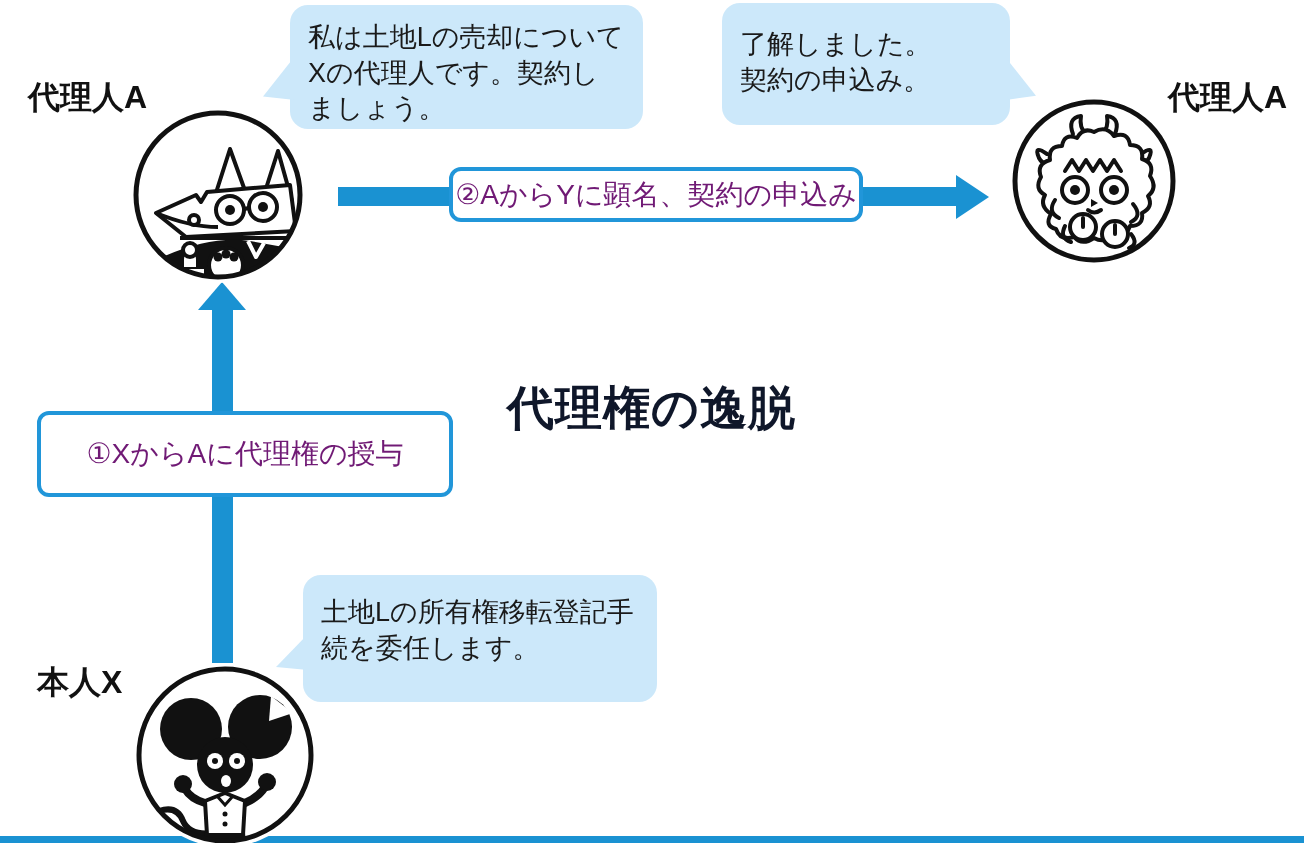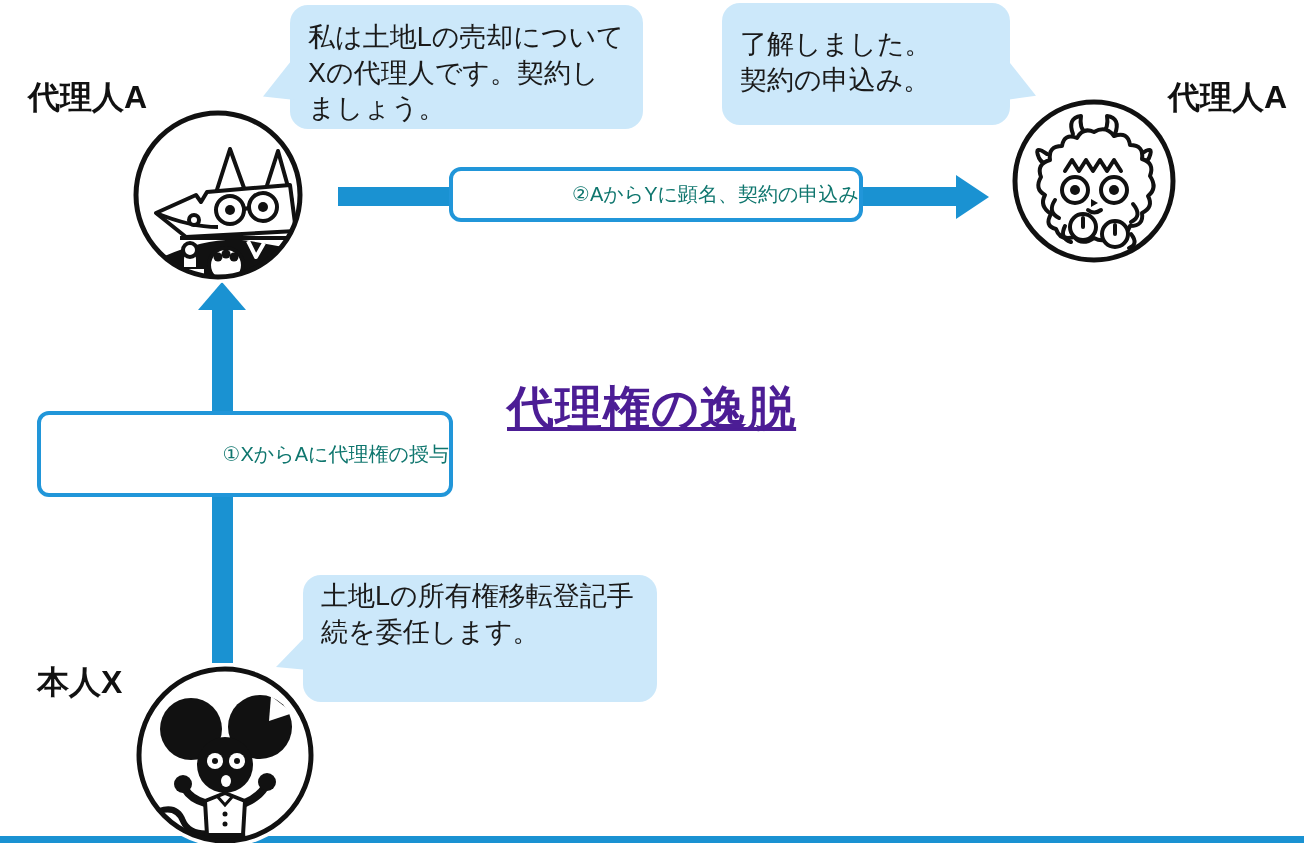"②AからYに顕名、契約の申込み" .arrow-label { color: #0f766e -> #701a75; font-size: 20px -> 28px; justify-content: flex-end -> center }
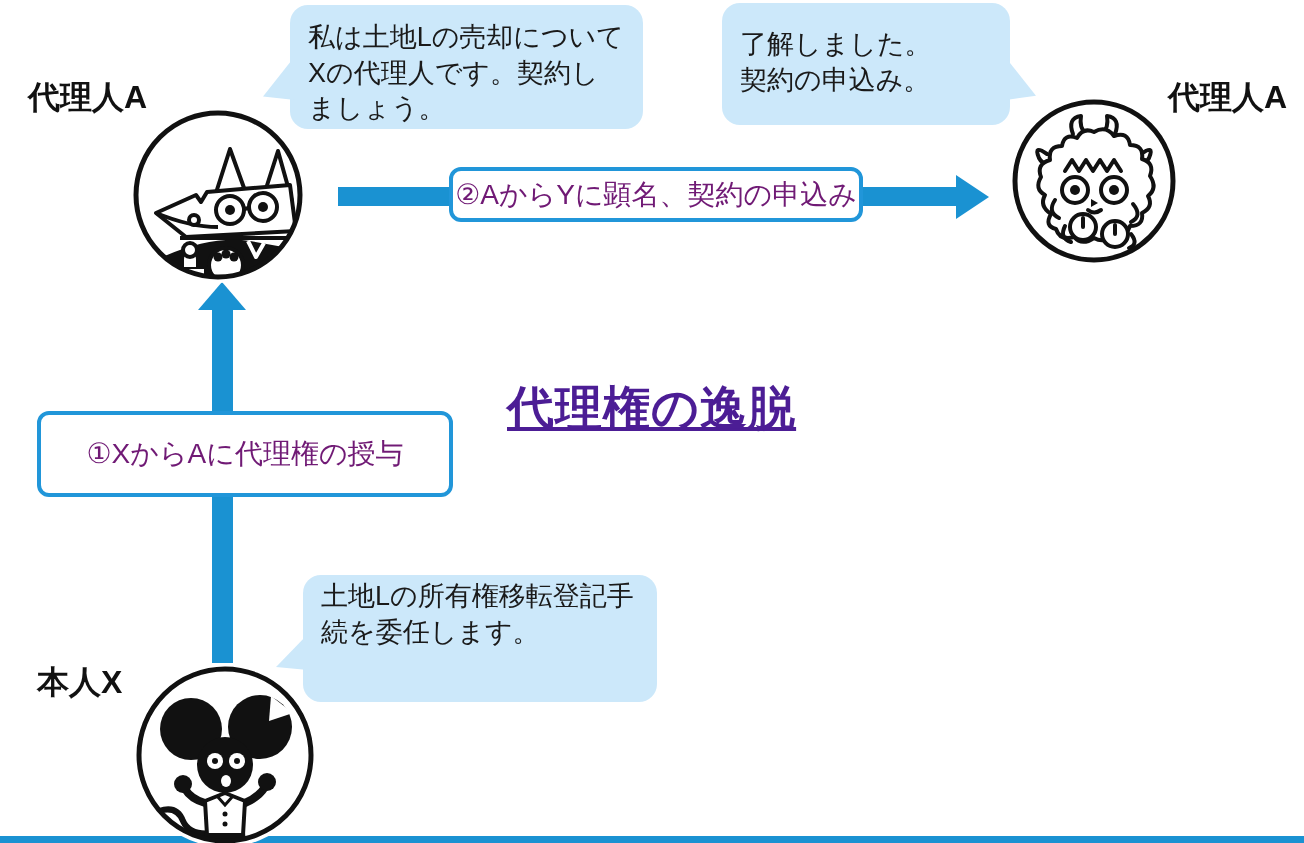"代理権の逸脱" .diagram-title { color: #4c1d95 -> #0f172a; text-decoration: underline -> none }
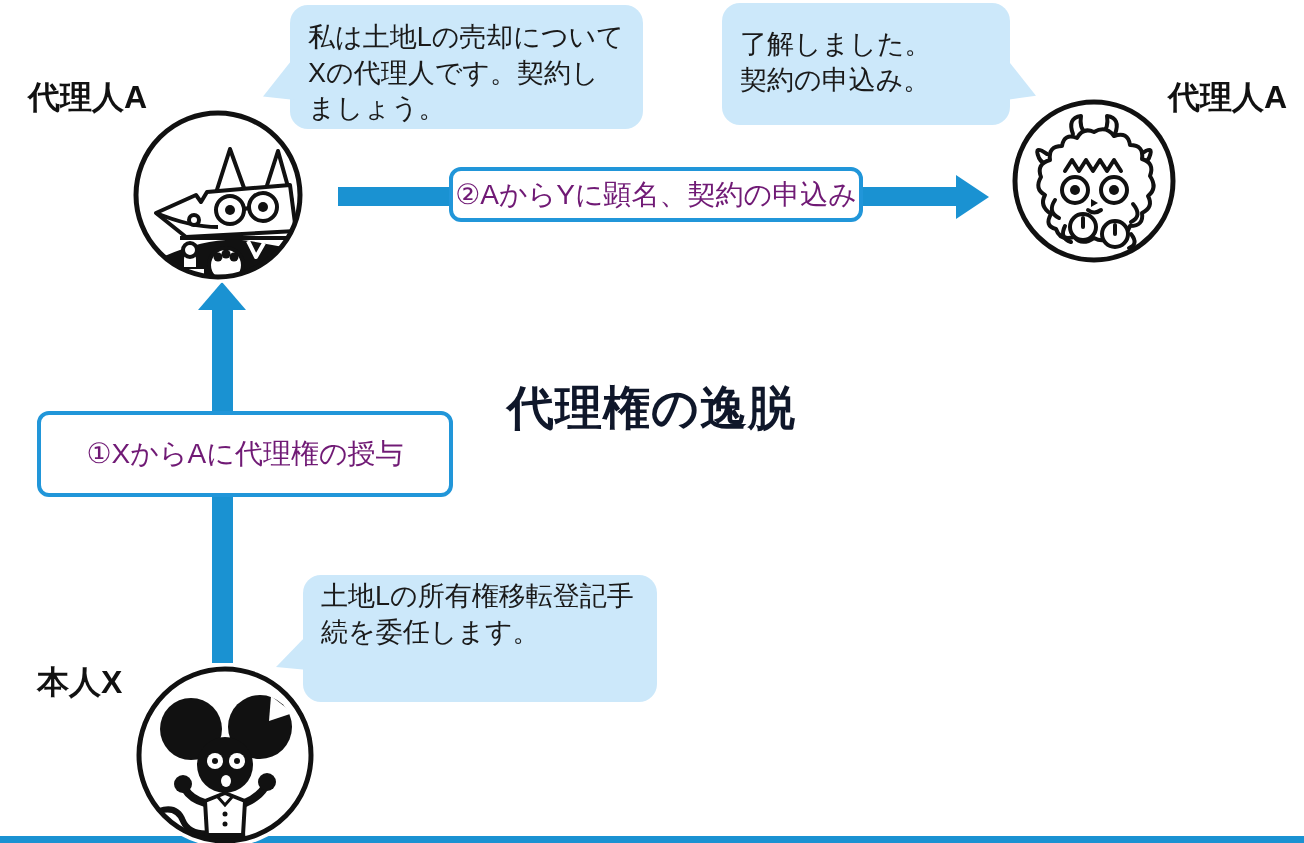"土地Lの所有権移転登記手続を委任します。" div.abs { padding-top: 4px -> 20px }
